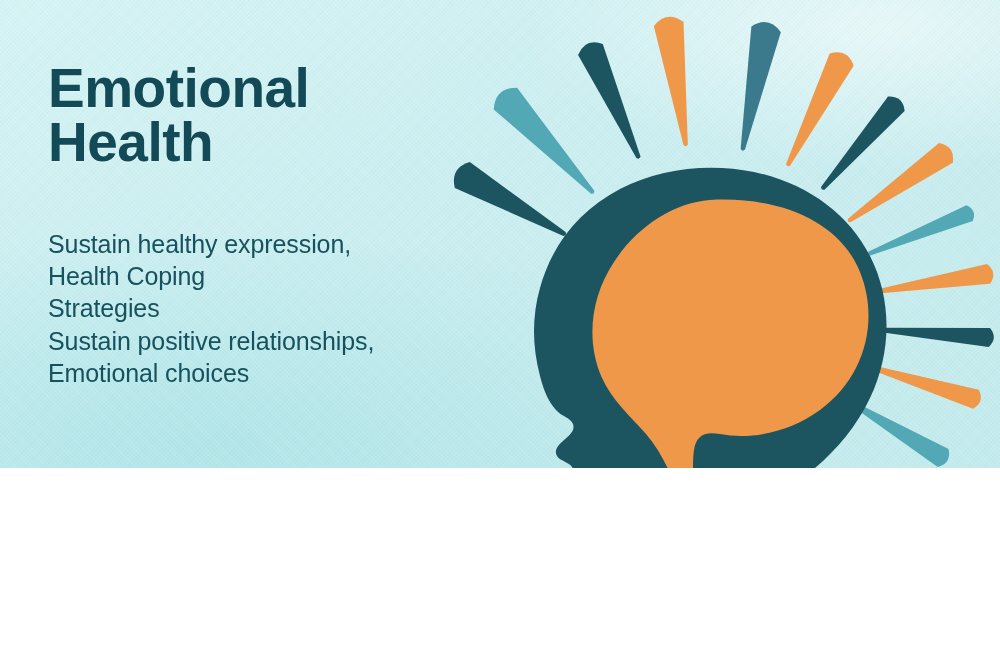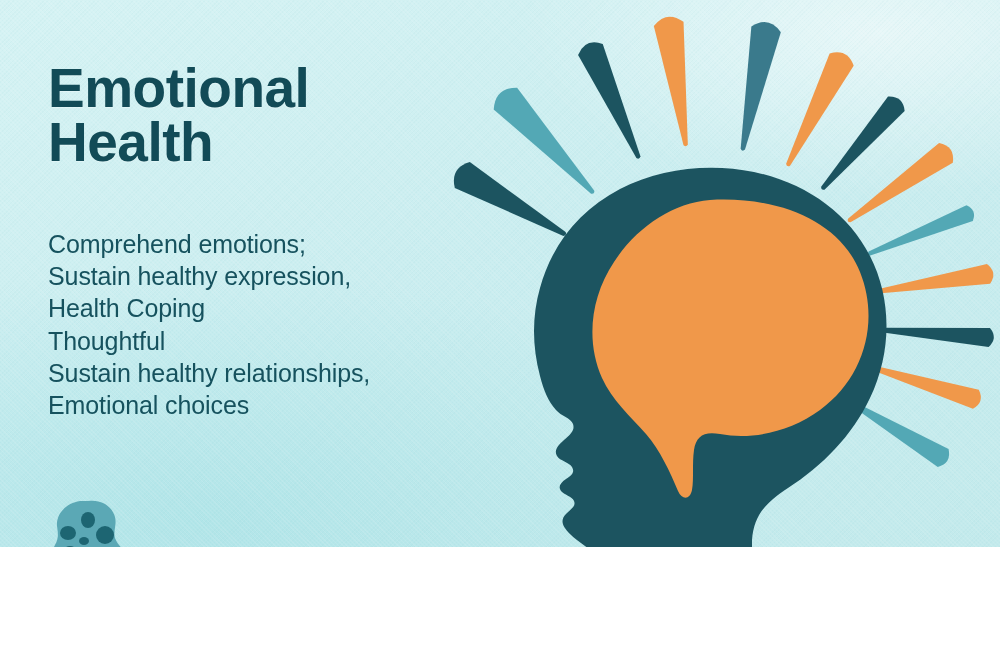"Emotional" #poster { height: 547px -> 468px }
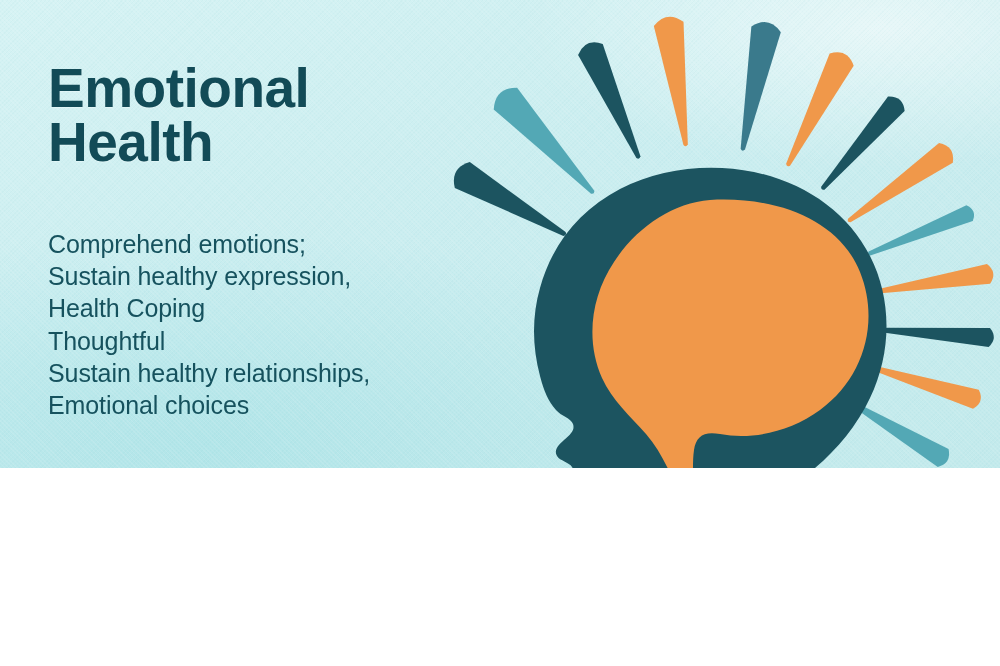"Comprehend emotions;" span.bline { html: <span>Comprehend emotions;</span> -> none }
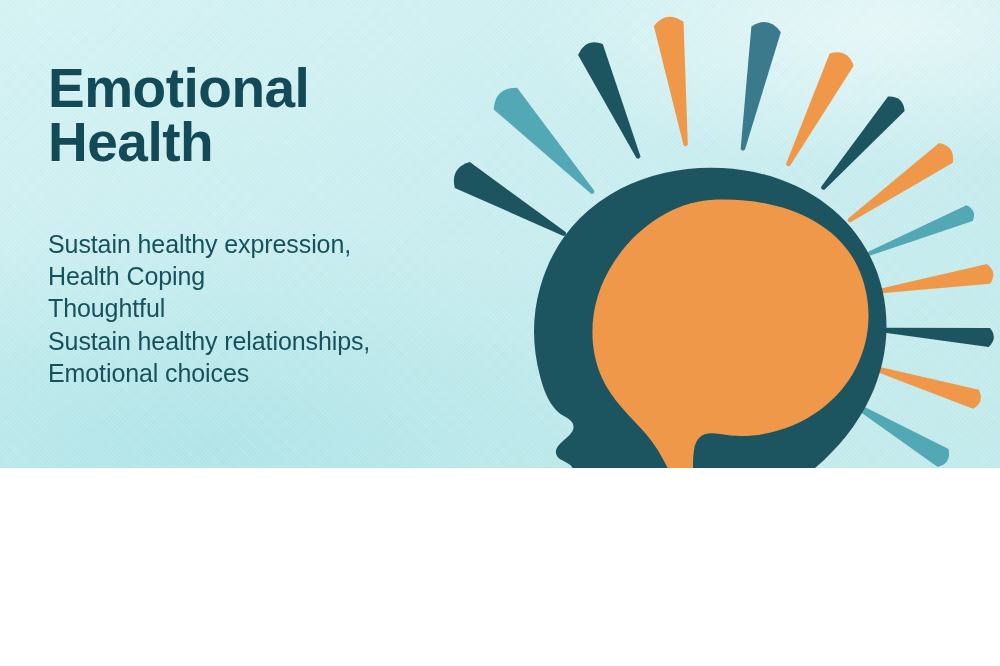"Thoughtful" span.bline { text: Thoughtful -> Strategies }
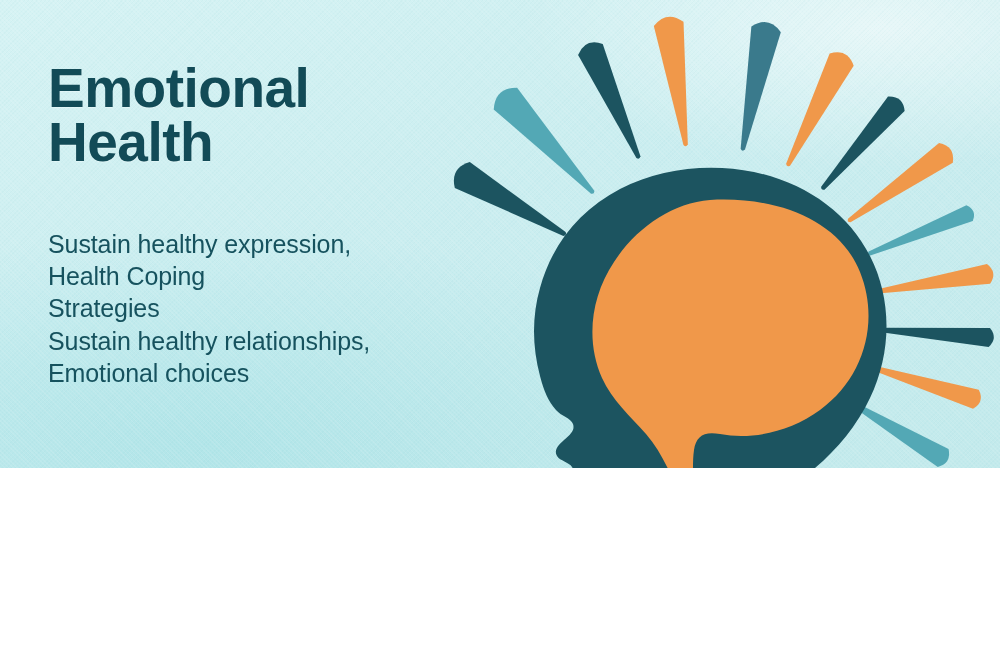"Sustain healthy relationships," span.bline { text: healthy -> positive }
